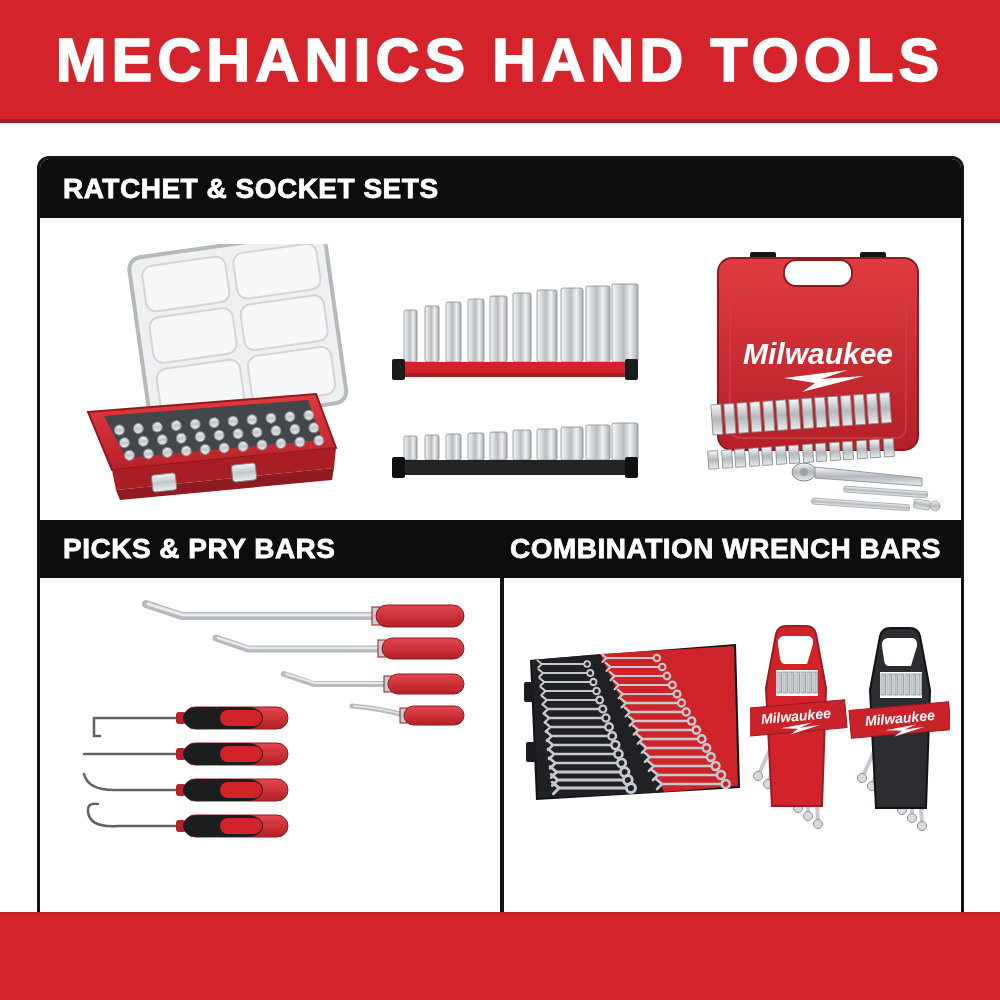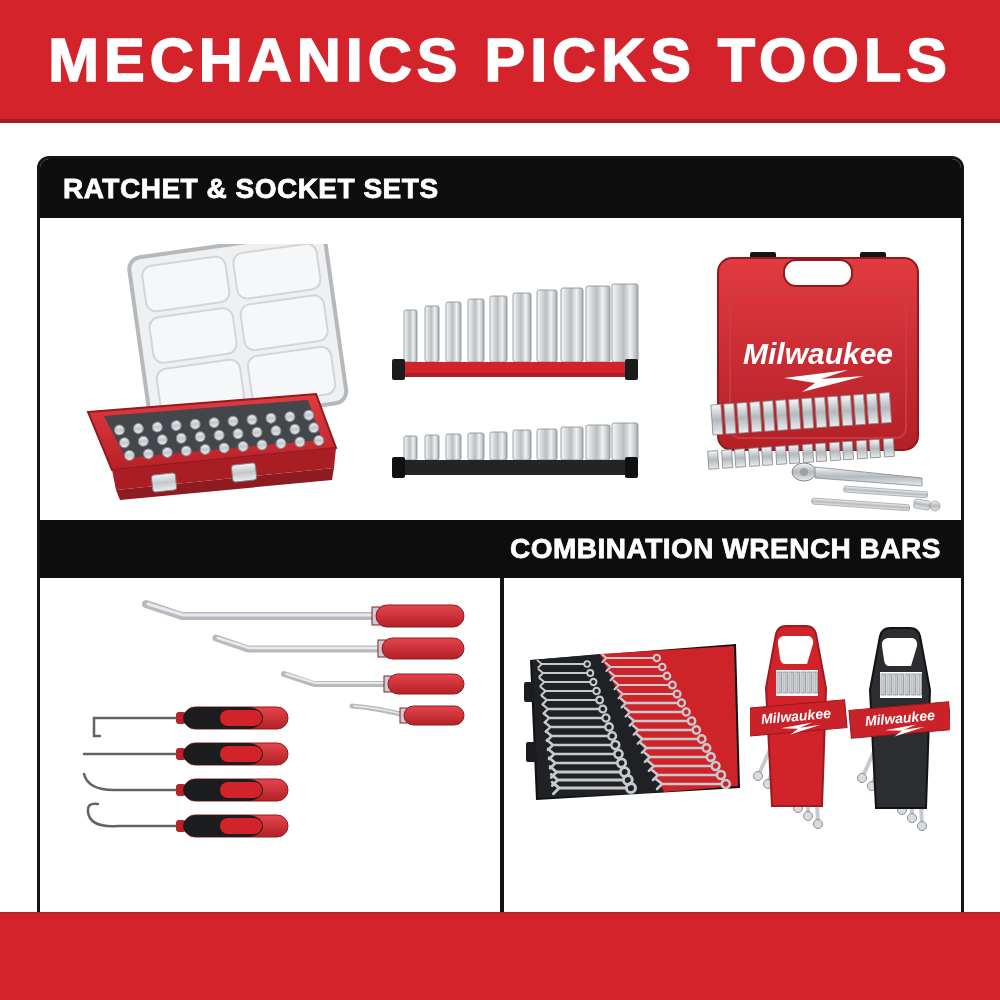"MECHANICS PICKS TOOLS" div.banner-title { text: PICKS -> HAND }
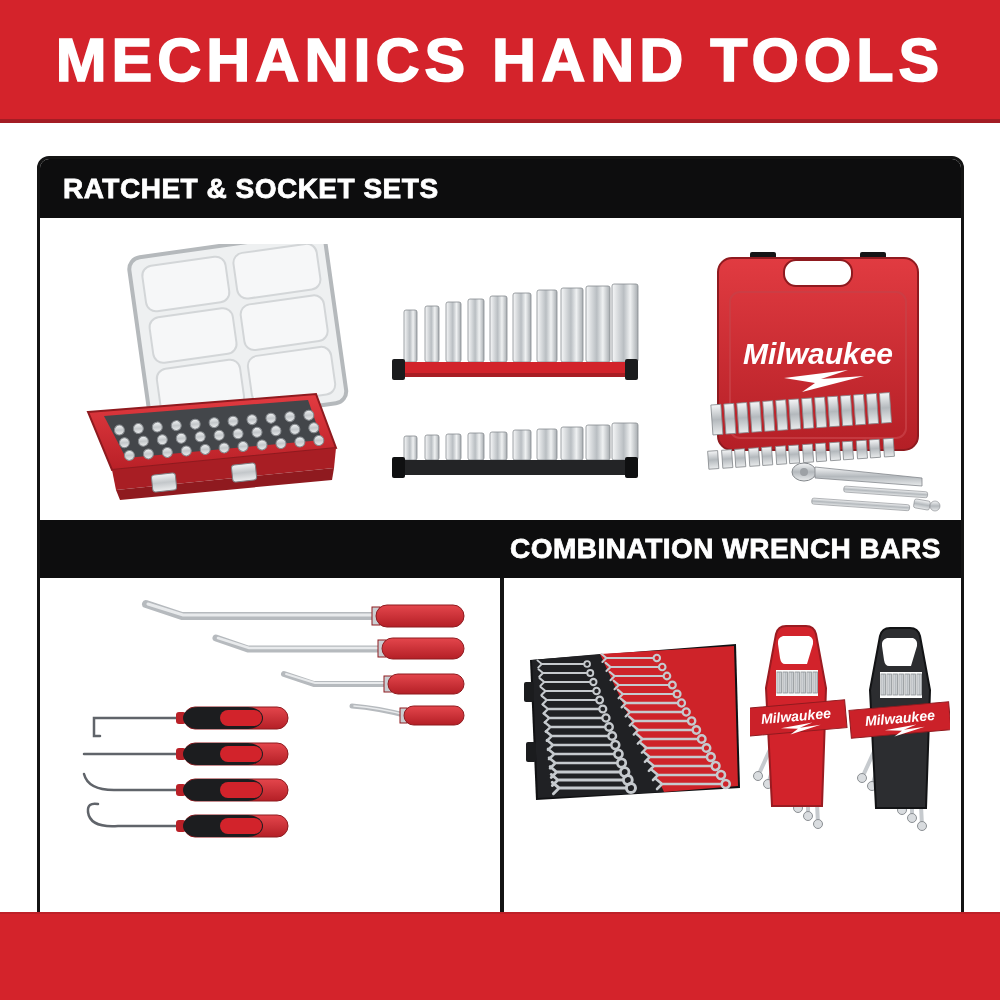"PICKS & PRY BARS" span.bar-label { html: none -> <span>PICKS &amp; PRY BARS</span> }
